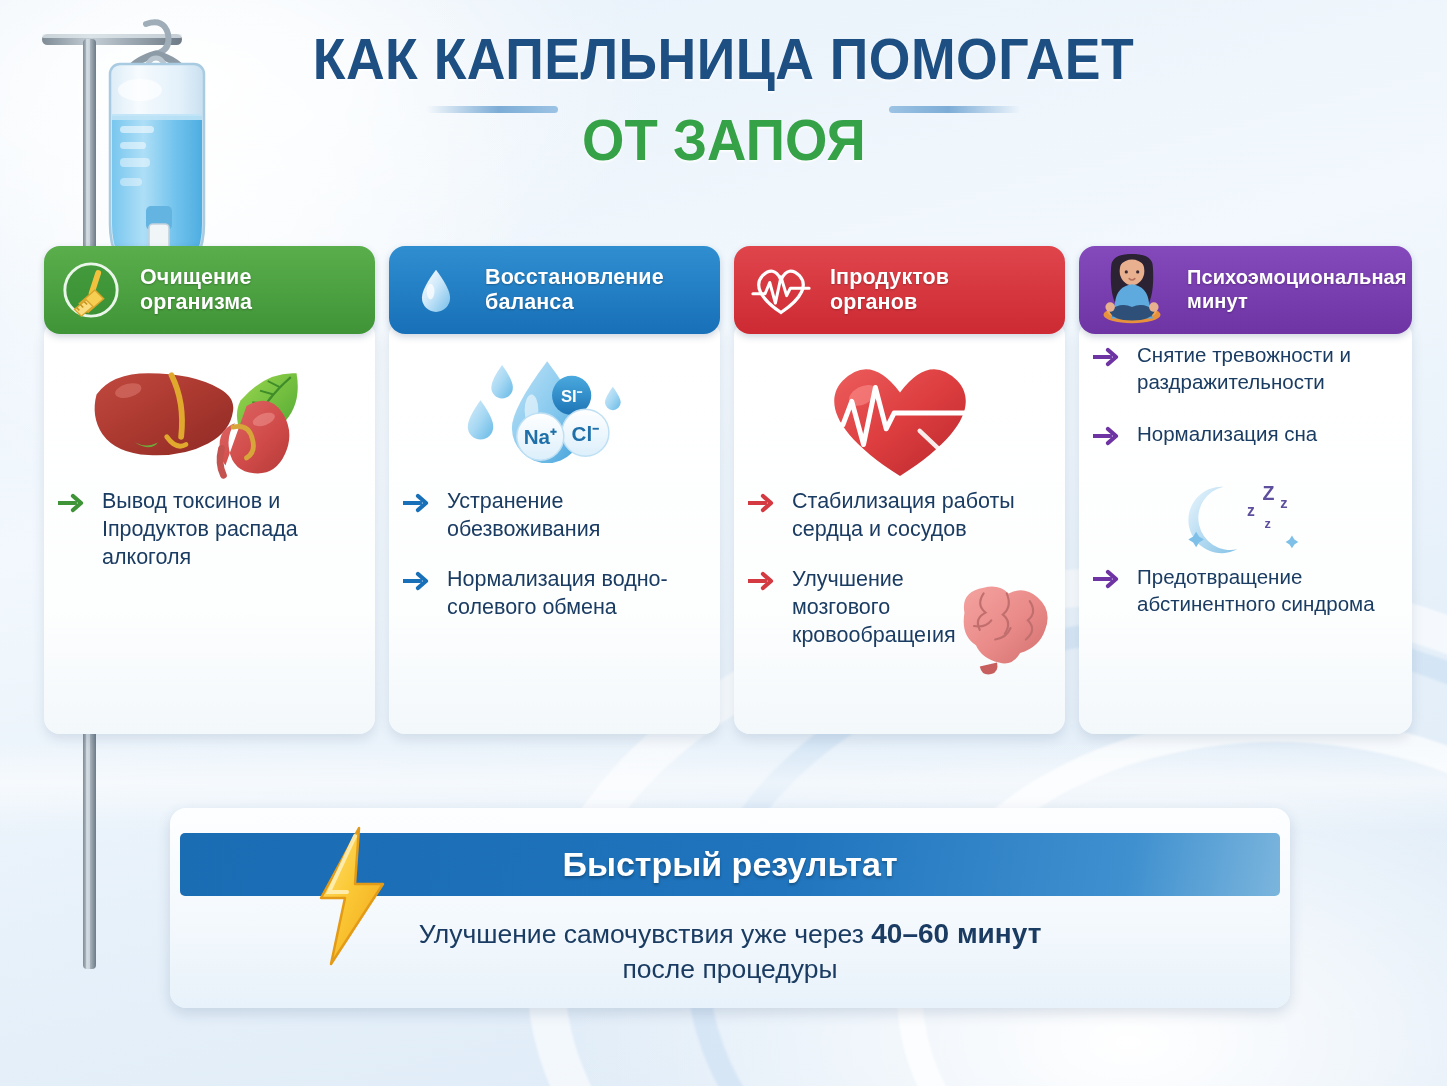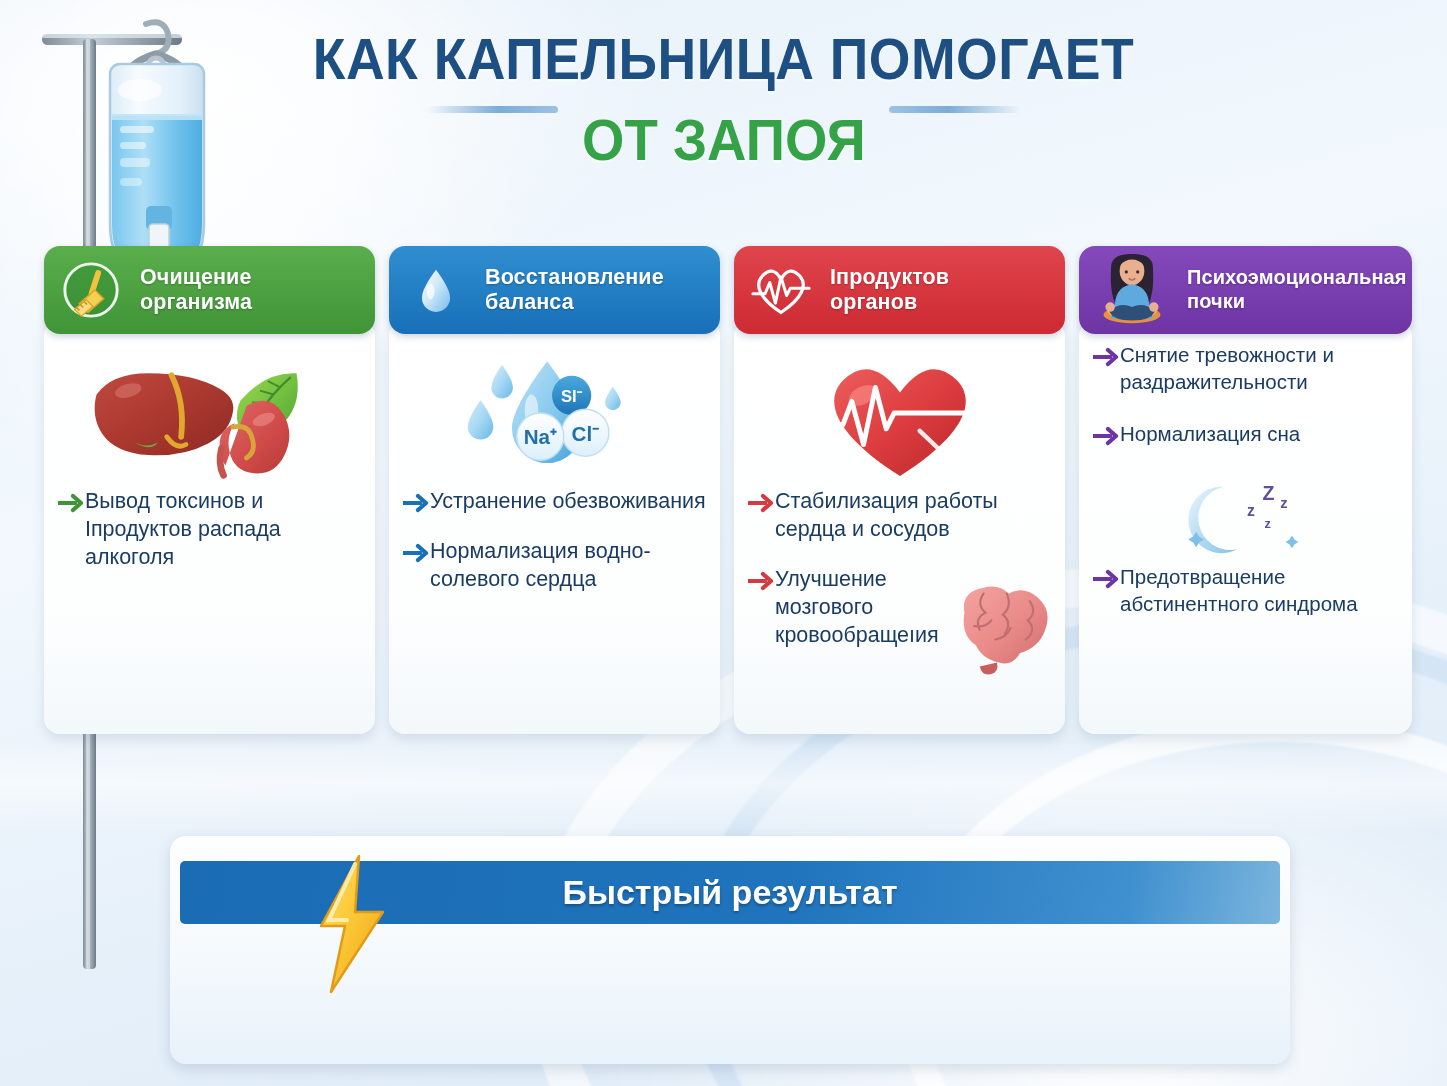"почки" span { text: почки -> минут }
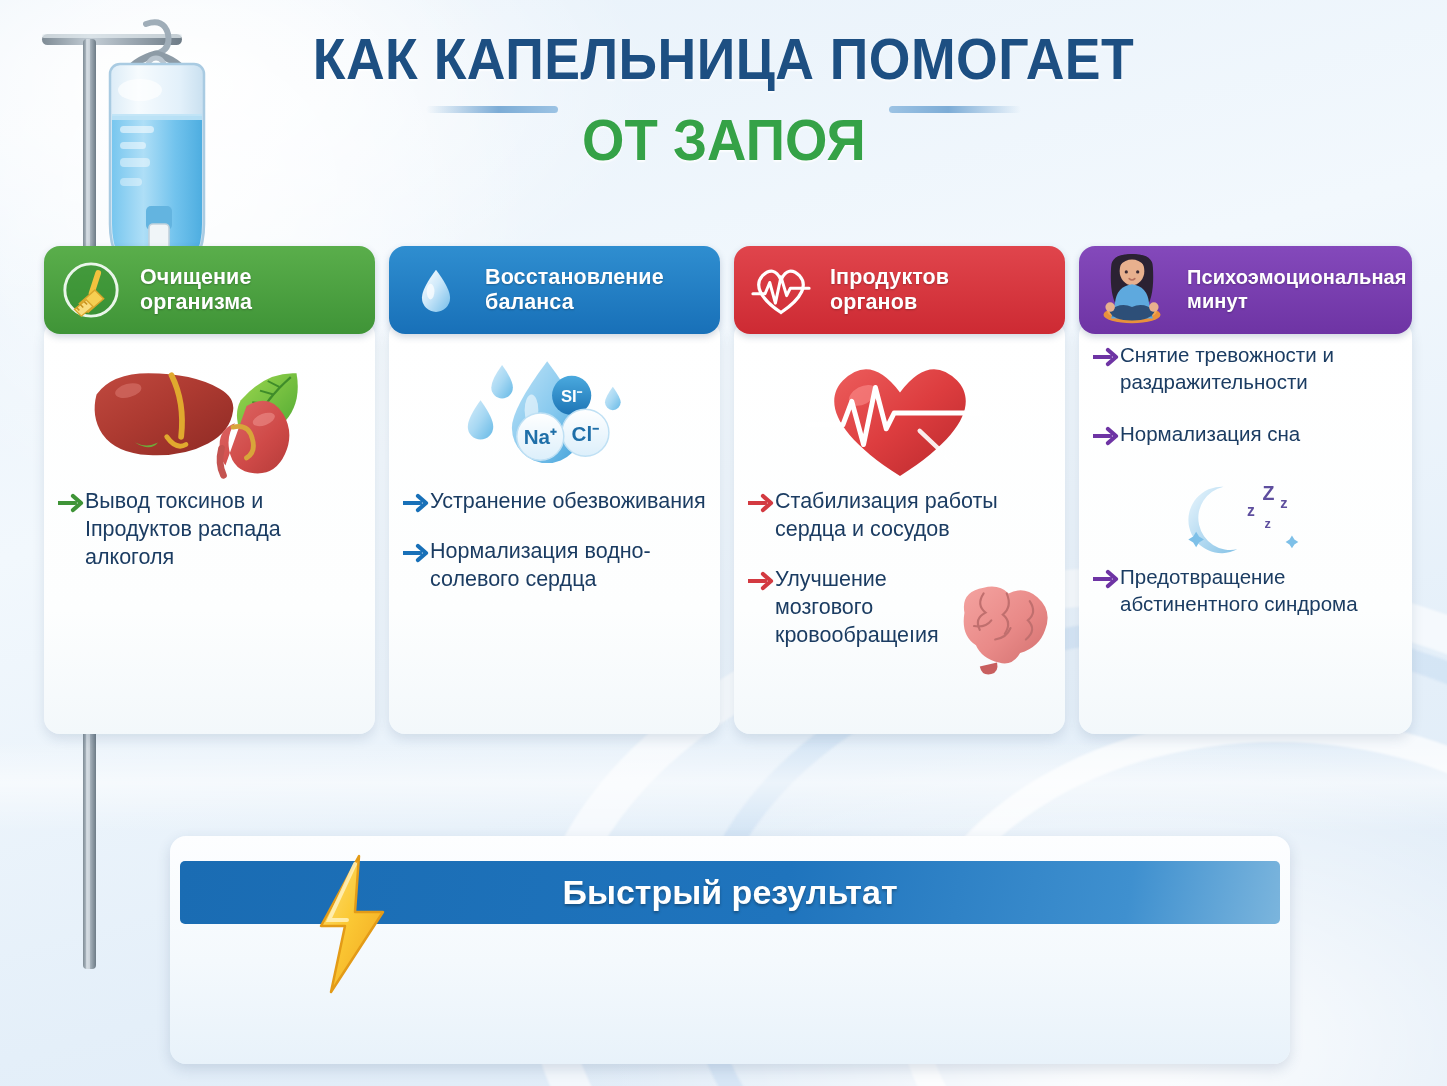"Снятие тревожности и раздражительности" .bullet { gap: 1px -> 18px }
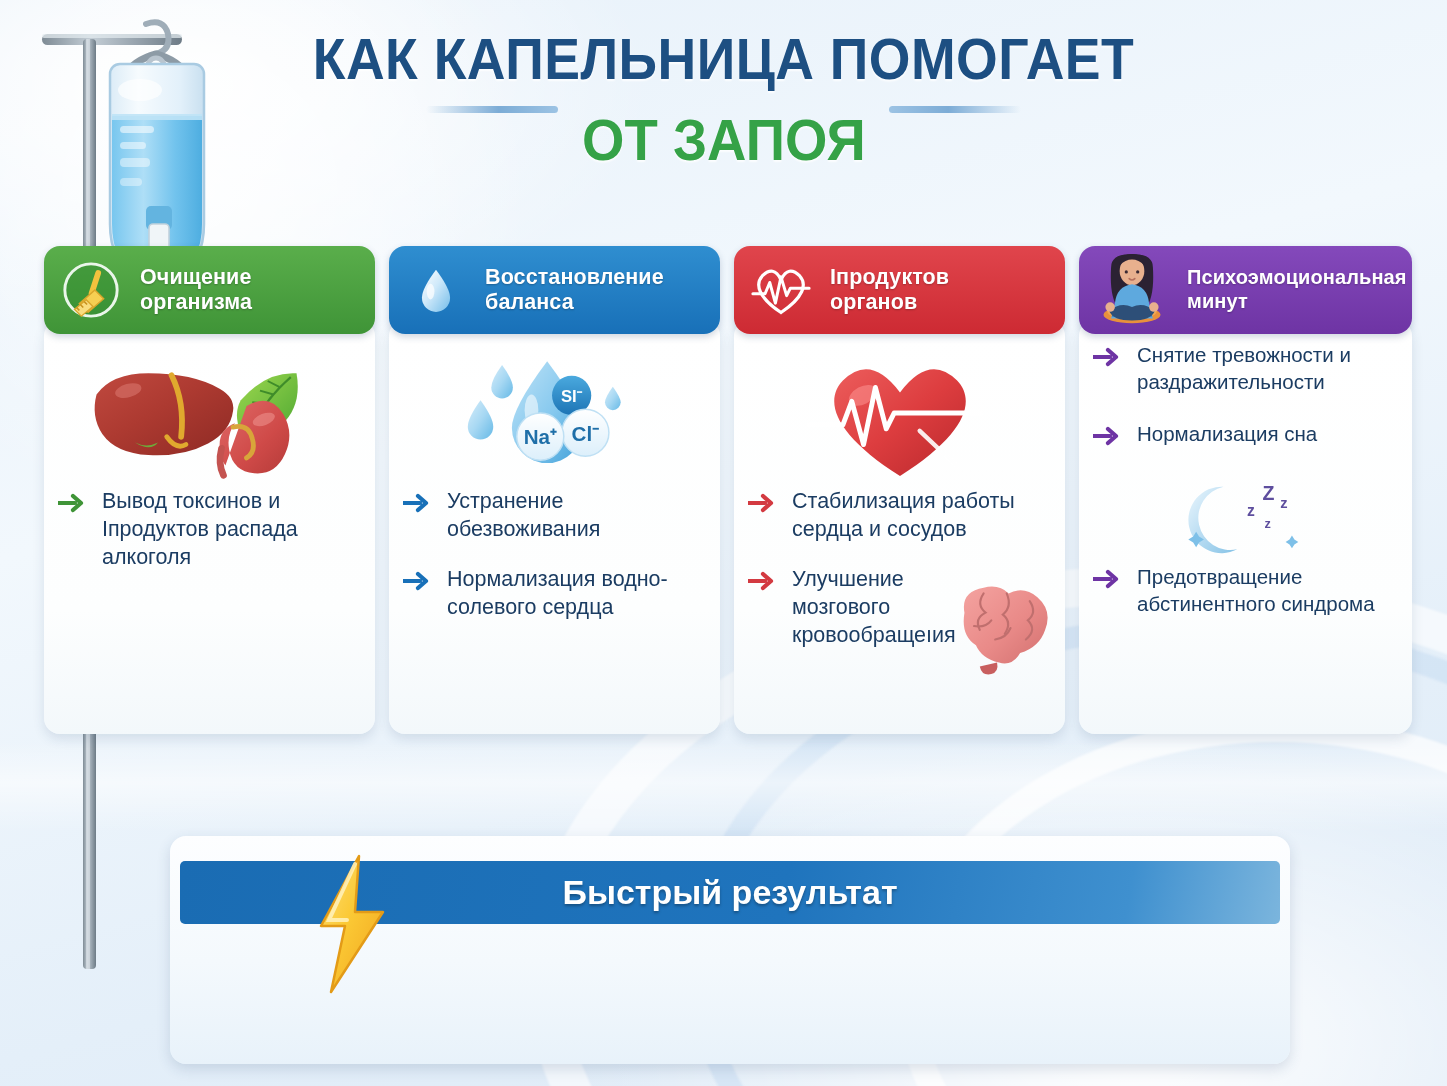"Нормализация водно-солевого сердца" span.btxt { text: сердца -> обмена }
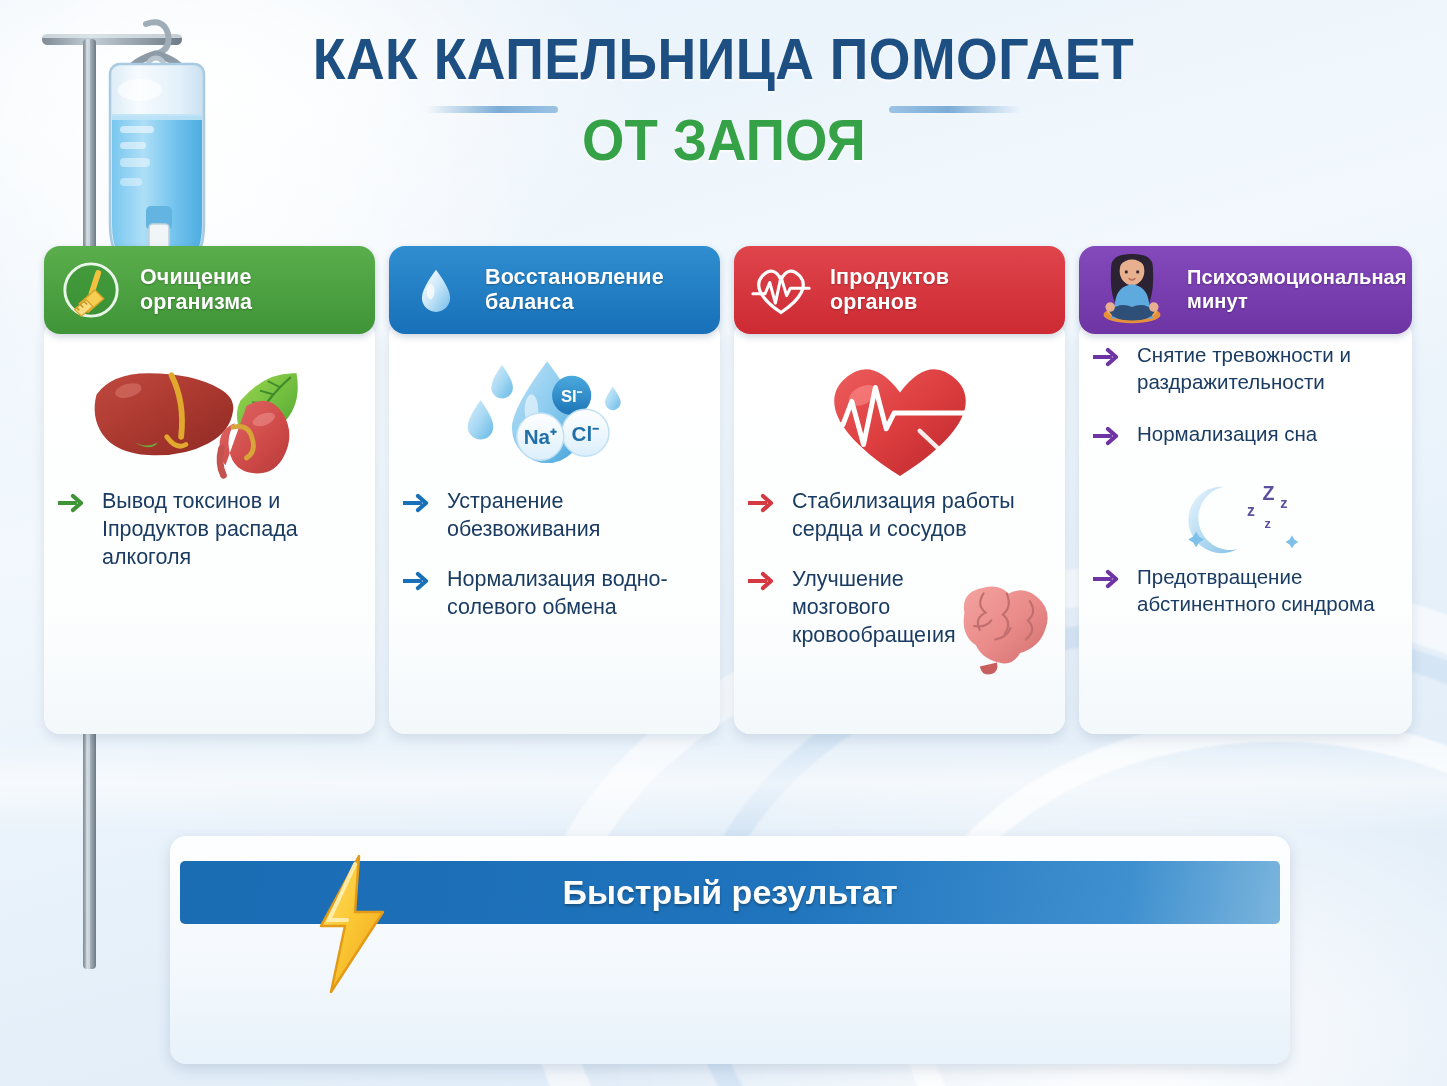"Быстрый результат" #banner { height: 228px -> 200px; top: 836px -> 808px }
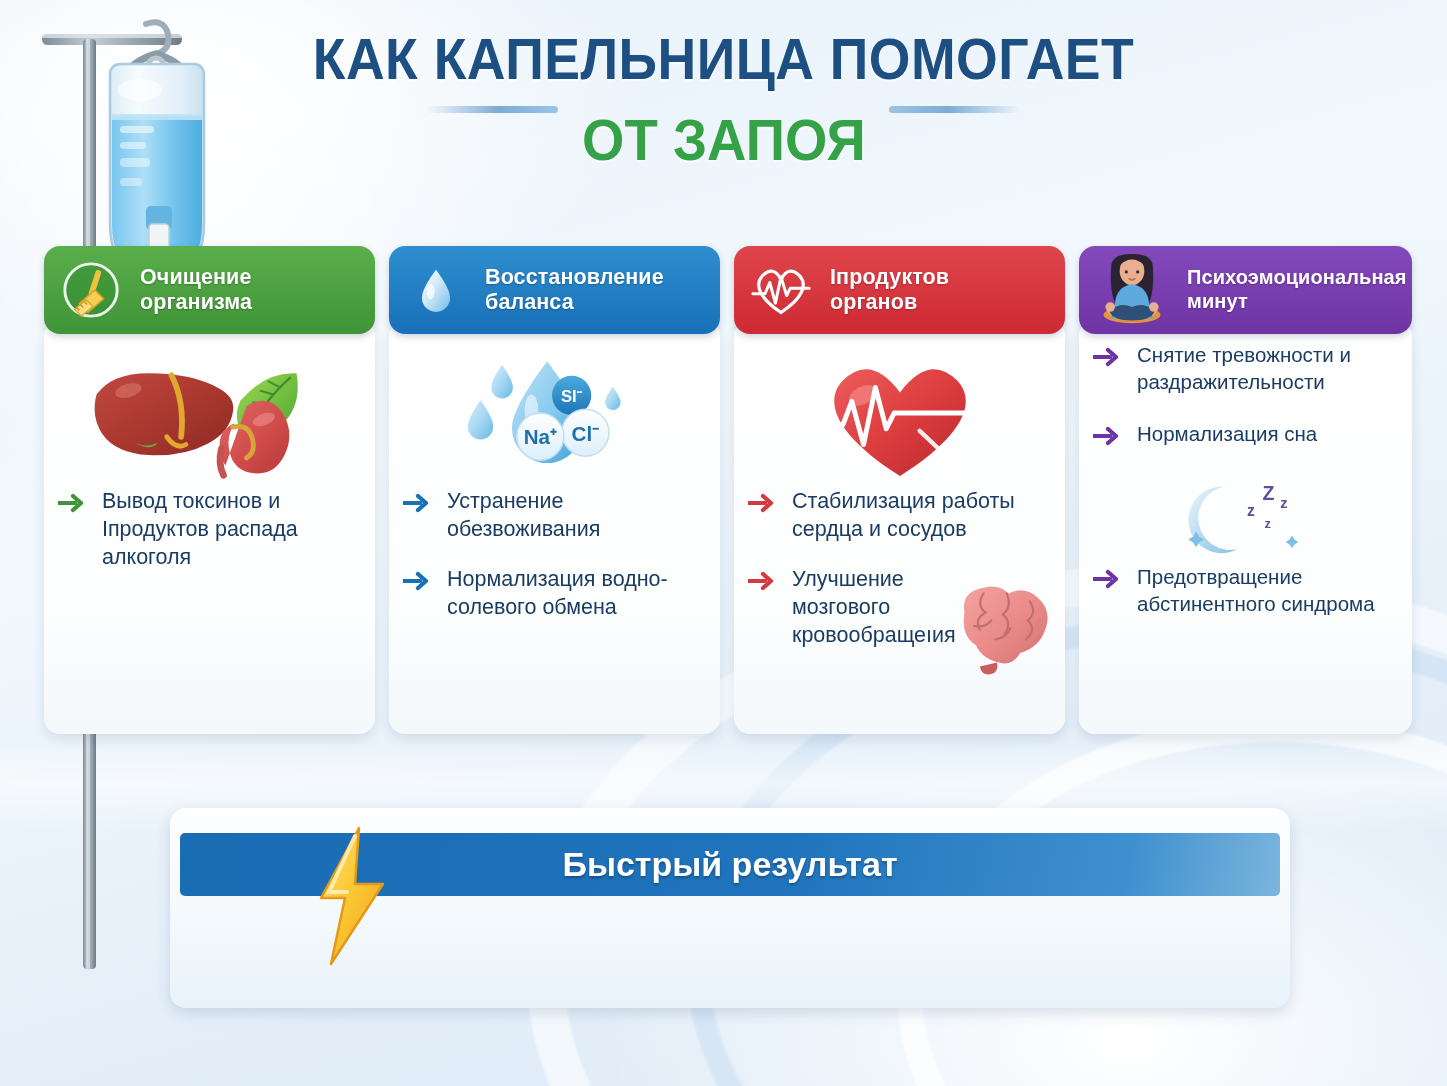"Улучшение самочувствия уже через 40–60" div { html: none -> <div> <div><span>Улучшение самочувствия уже через </span><b>40–60 минут</b></div> <div>после процедуры</div> </div> }
